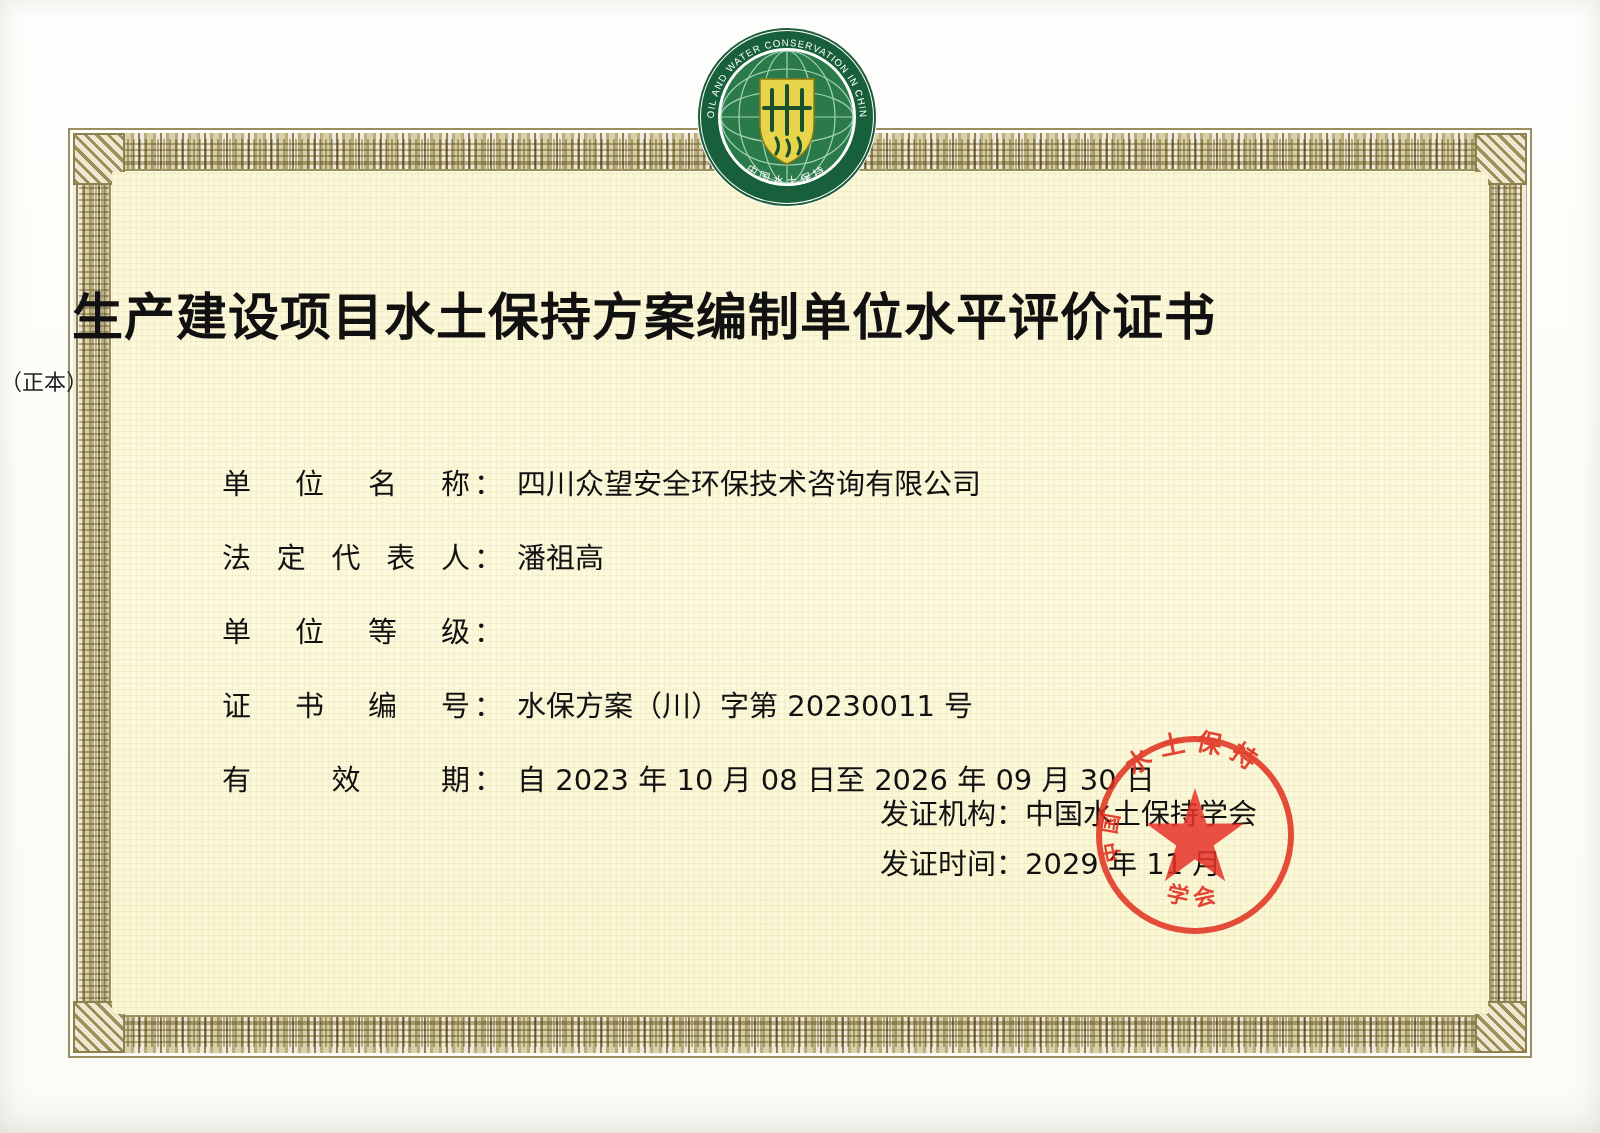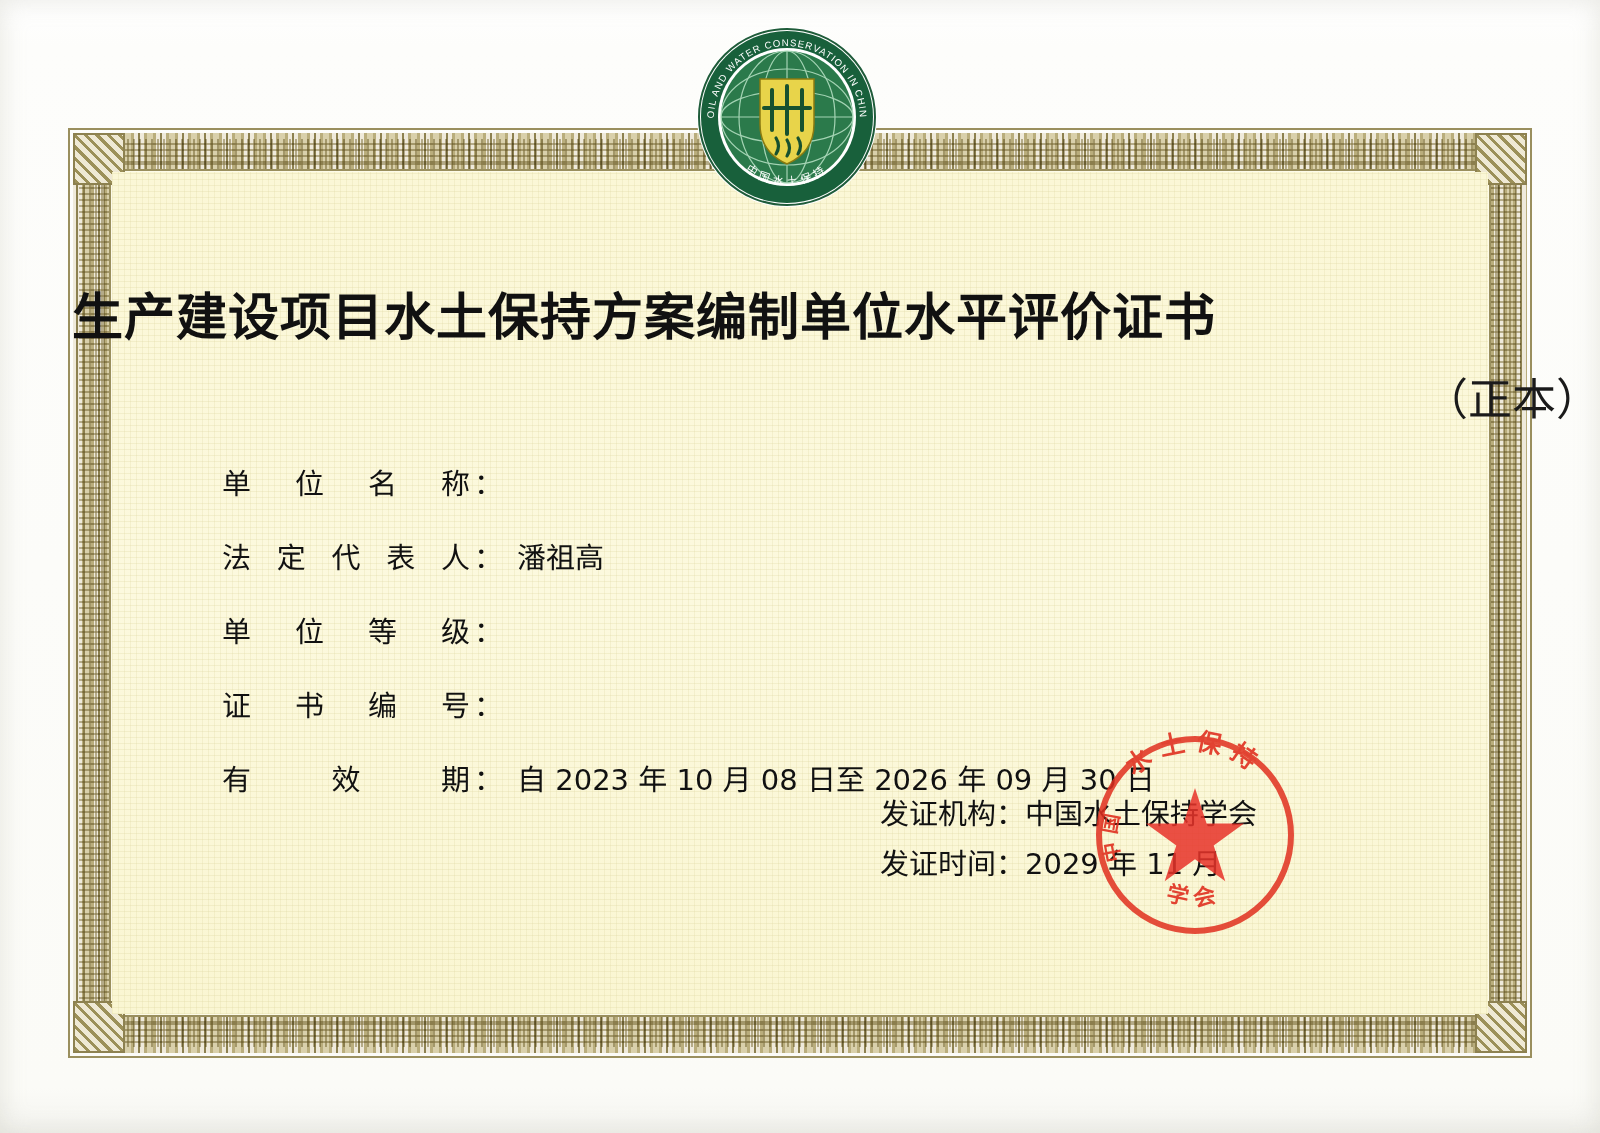"（正本）" #sub-title { font-size: 44px -> 22px; text-align: right -> left }
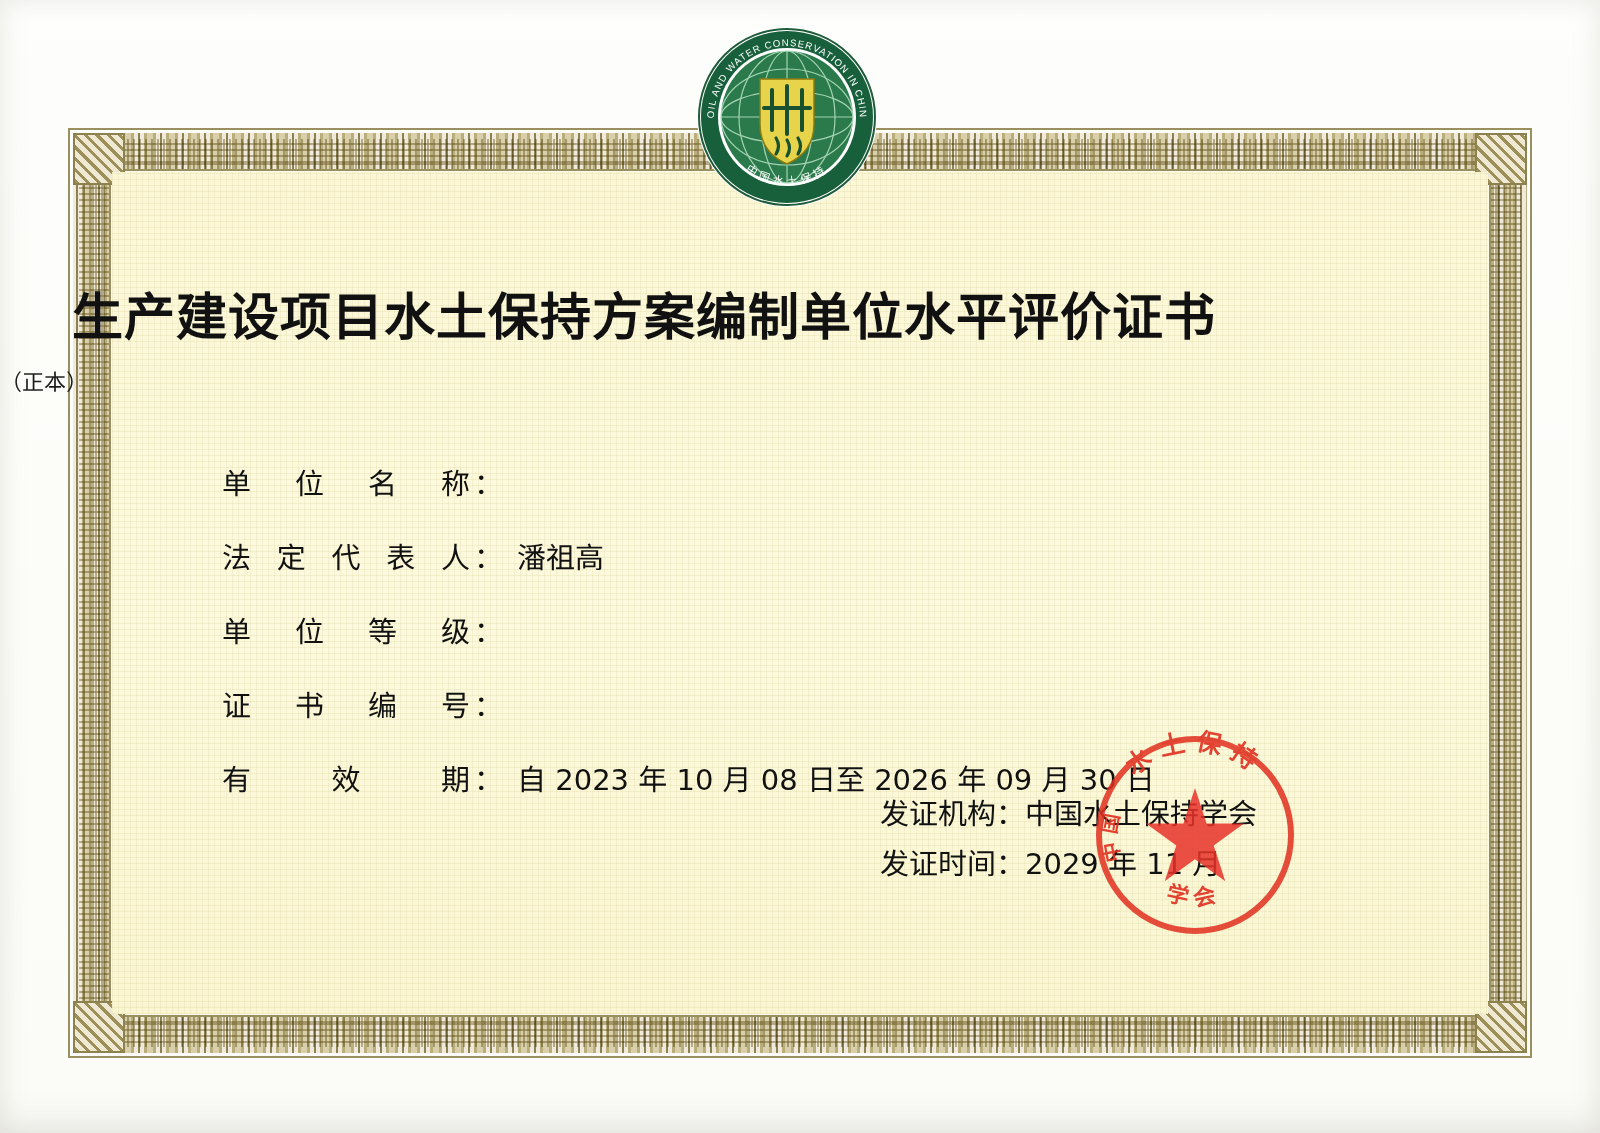"四川众望安全环保技术咨询有限公司" div.field-value { html: none -> <div>四川众望安全环保技术咨询有限公司</div> }
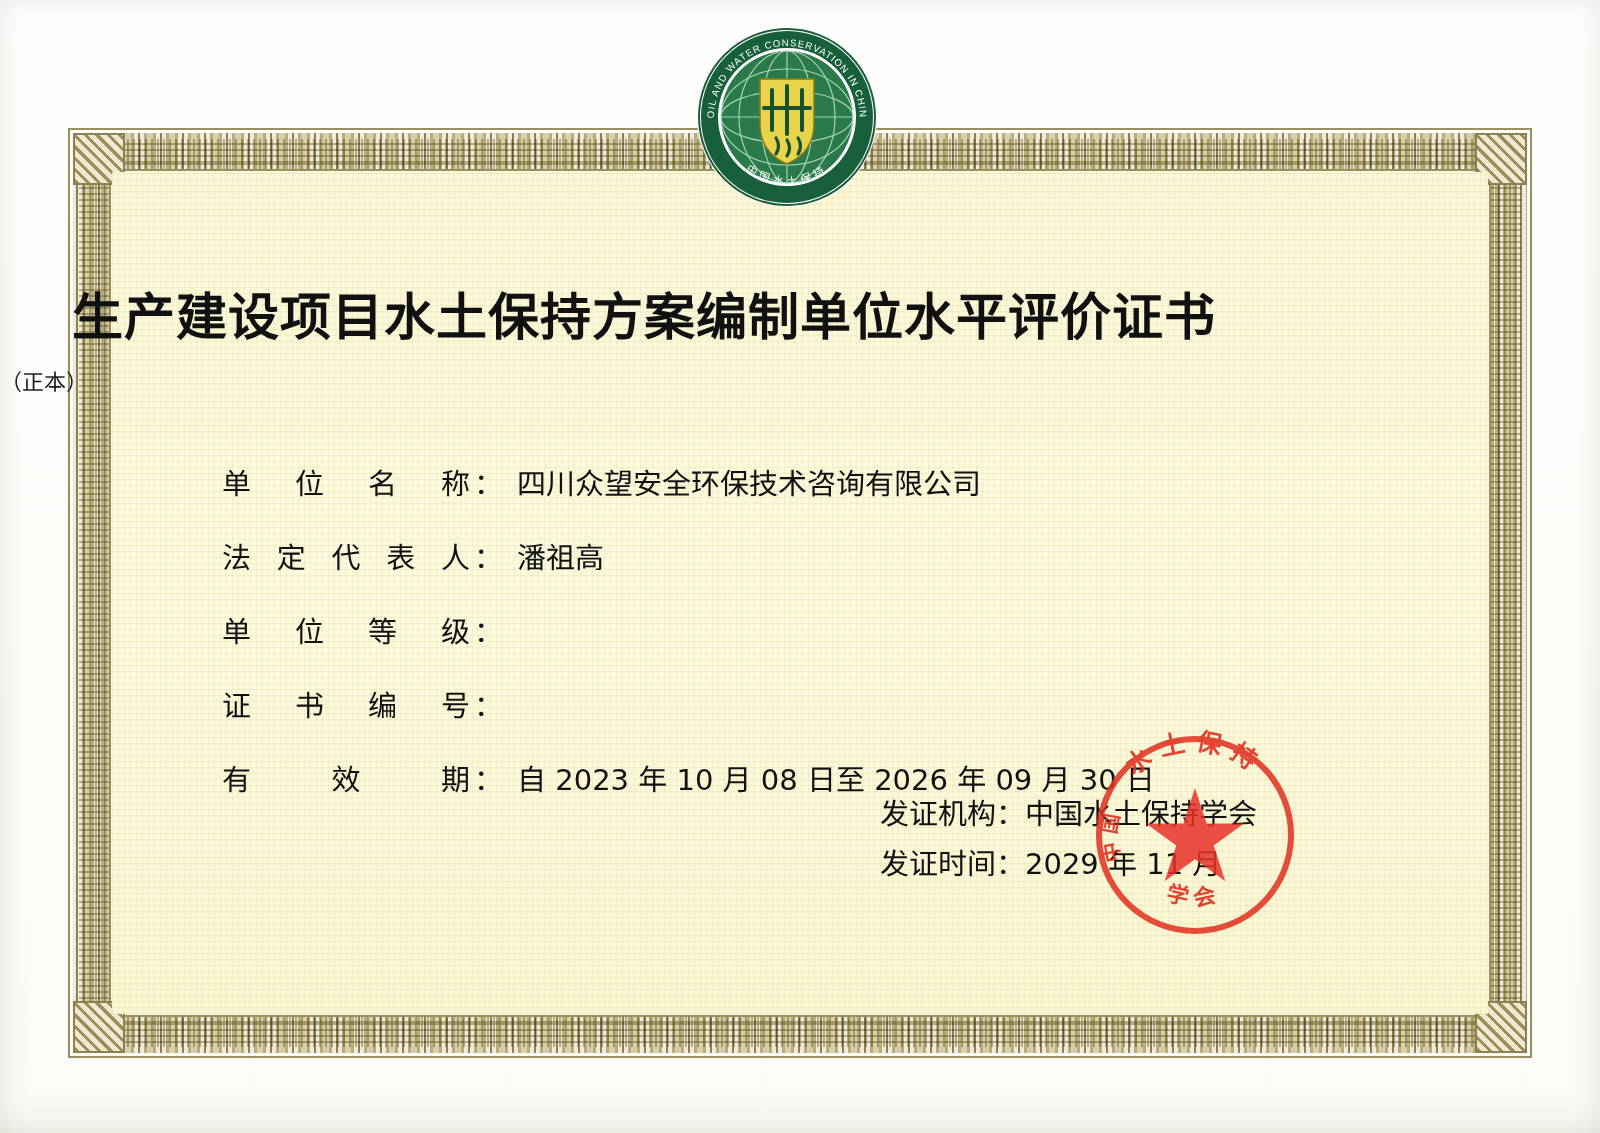"水保方案（川）字第 20230011 号" div.field-value { html: none -> <div>水保方案（川）字第 20230011 号</div> }
